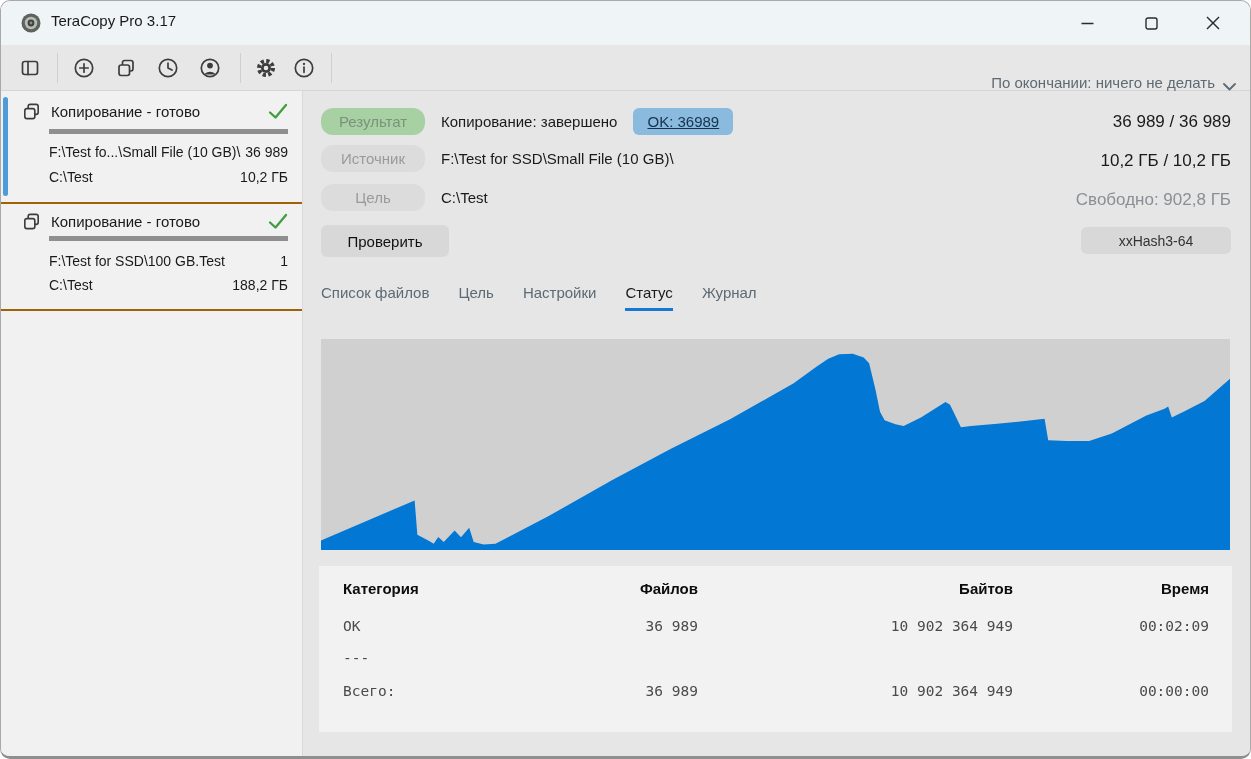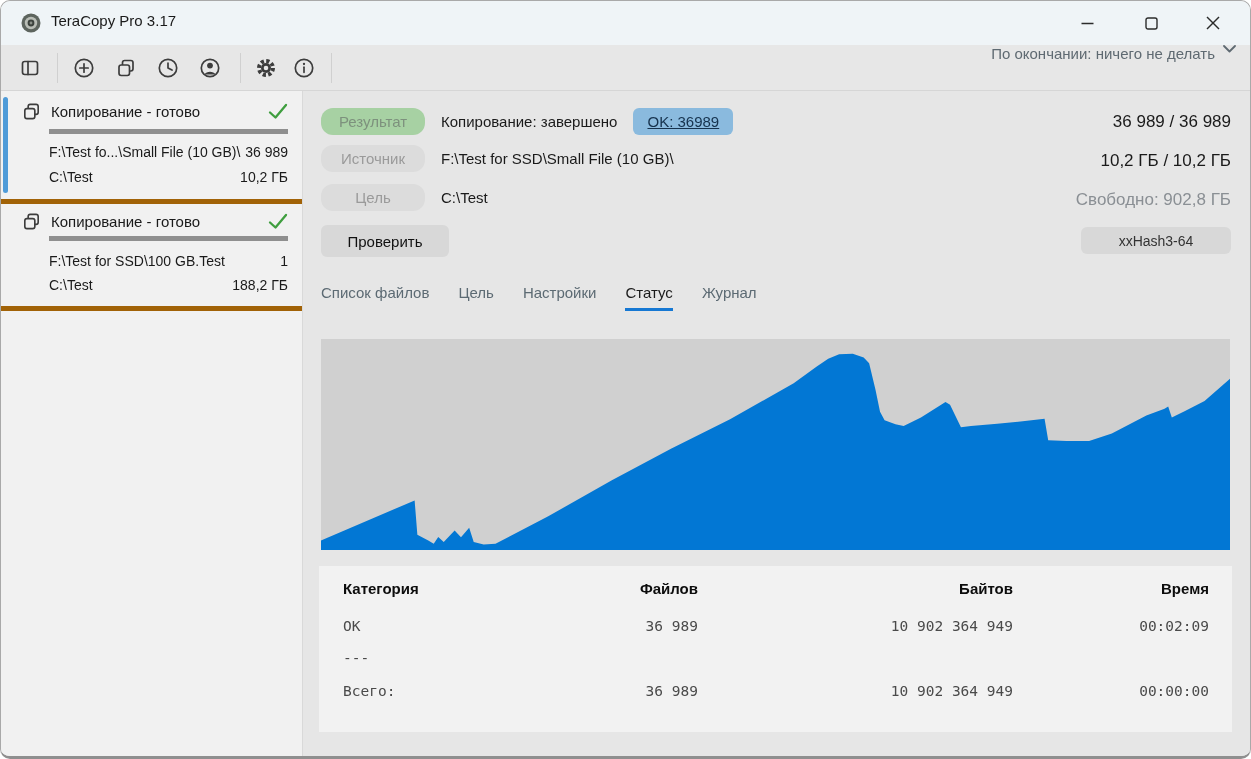"По окончании: ничего не делать" .finish-action { align-items: flex-start -> flex-end }
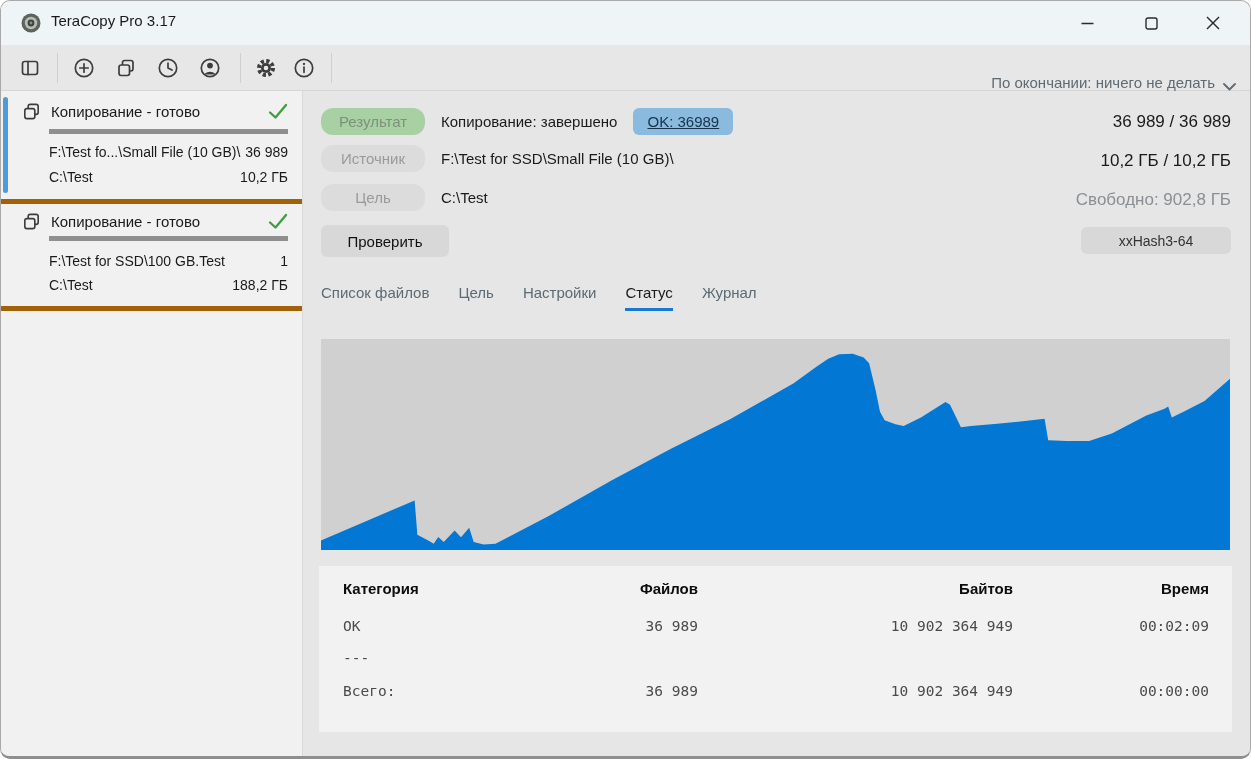"Копирование - готово" .task { border-bottom: 5px solid #a16207 -> 2px solid #a16207 }
